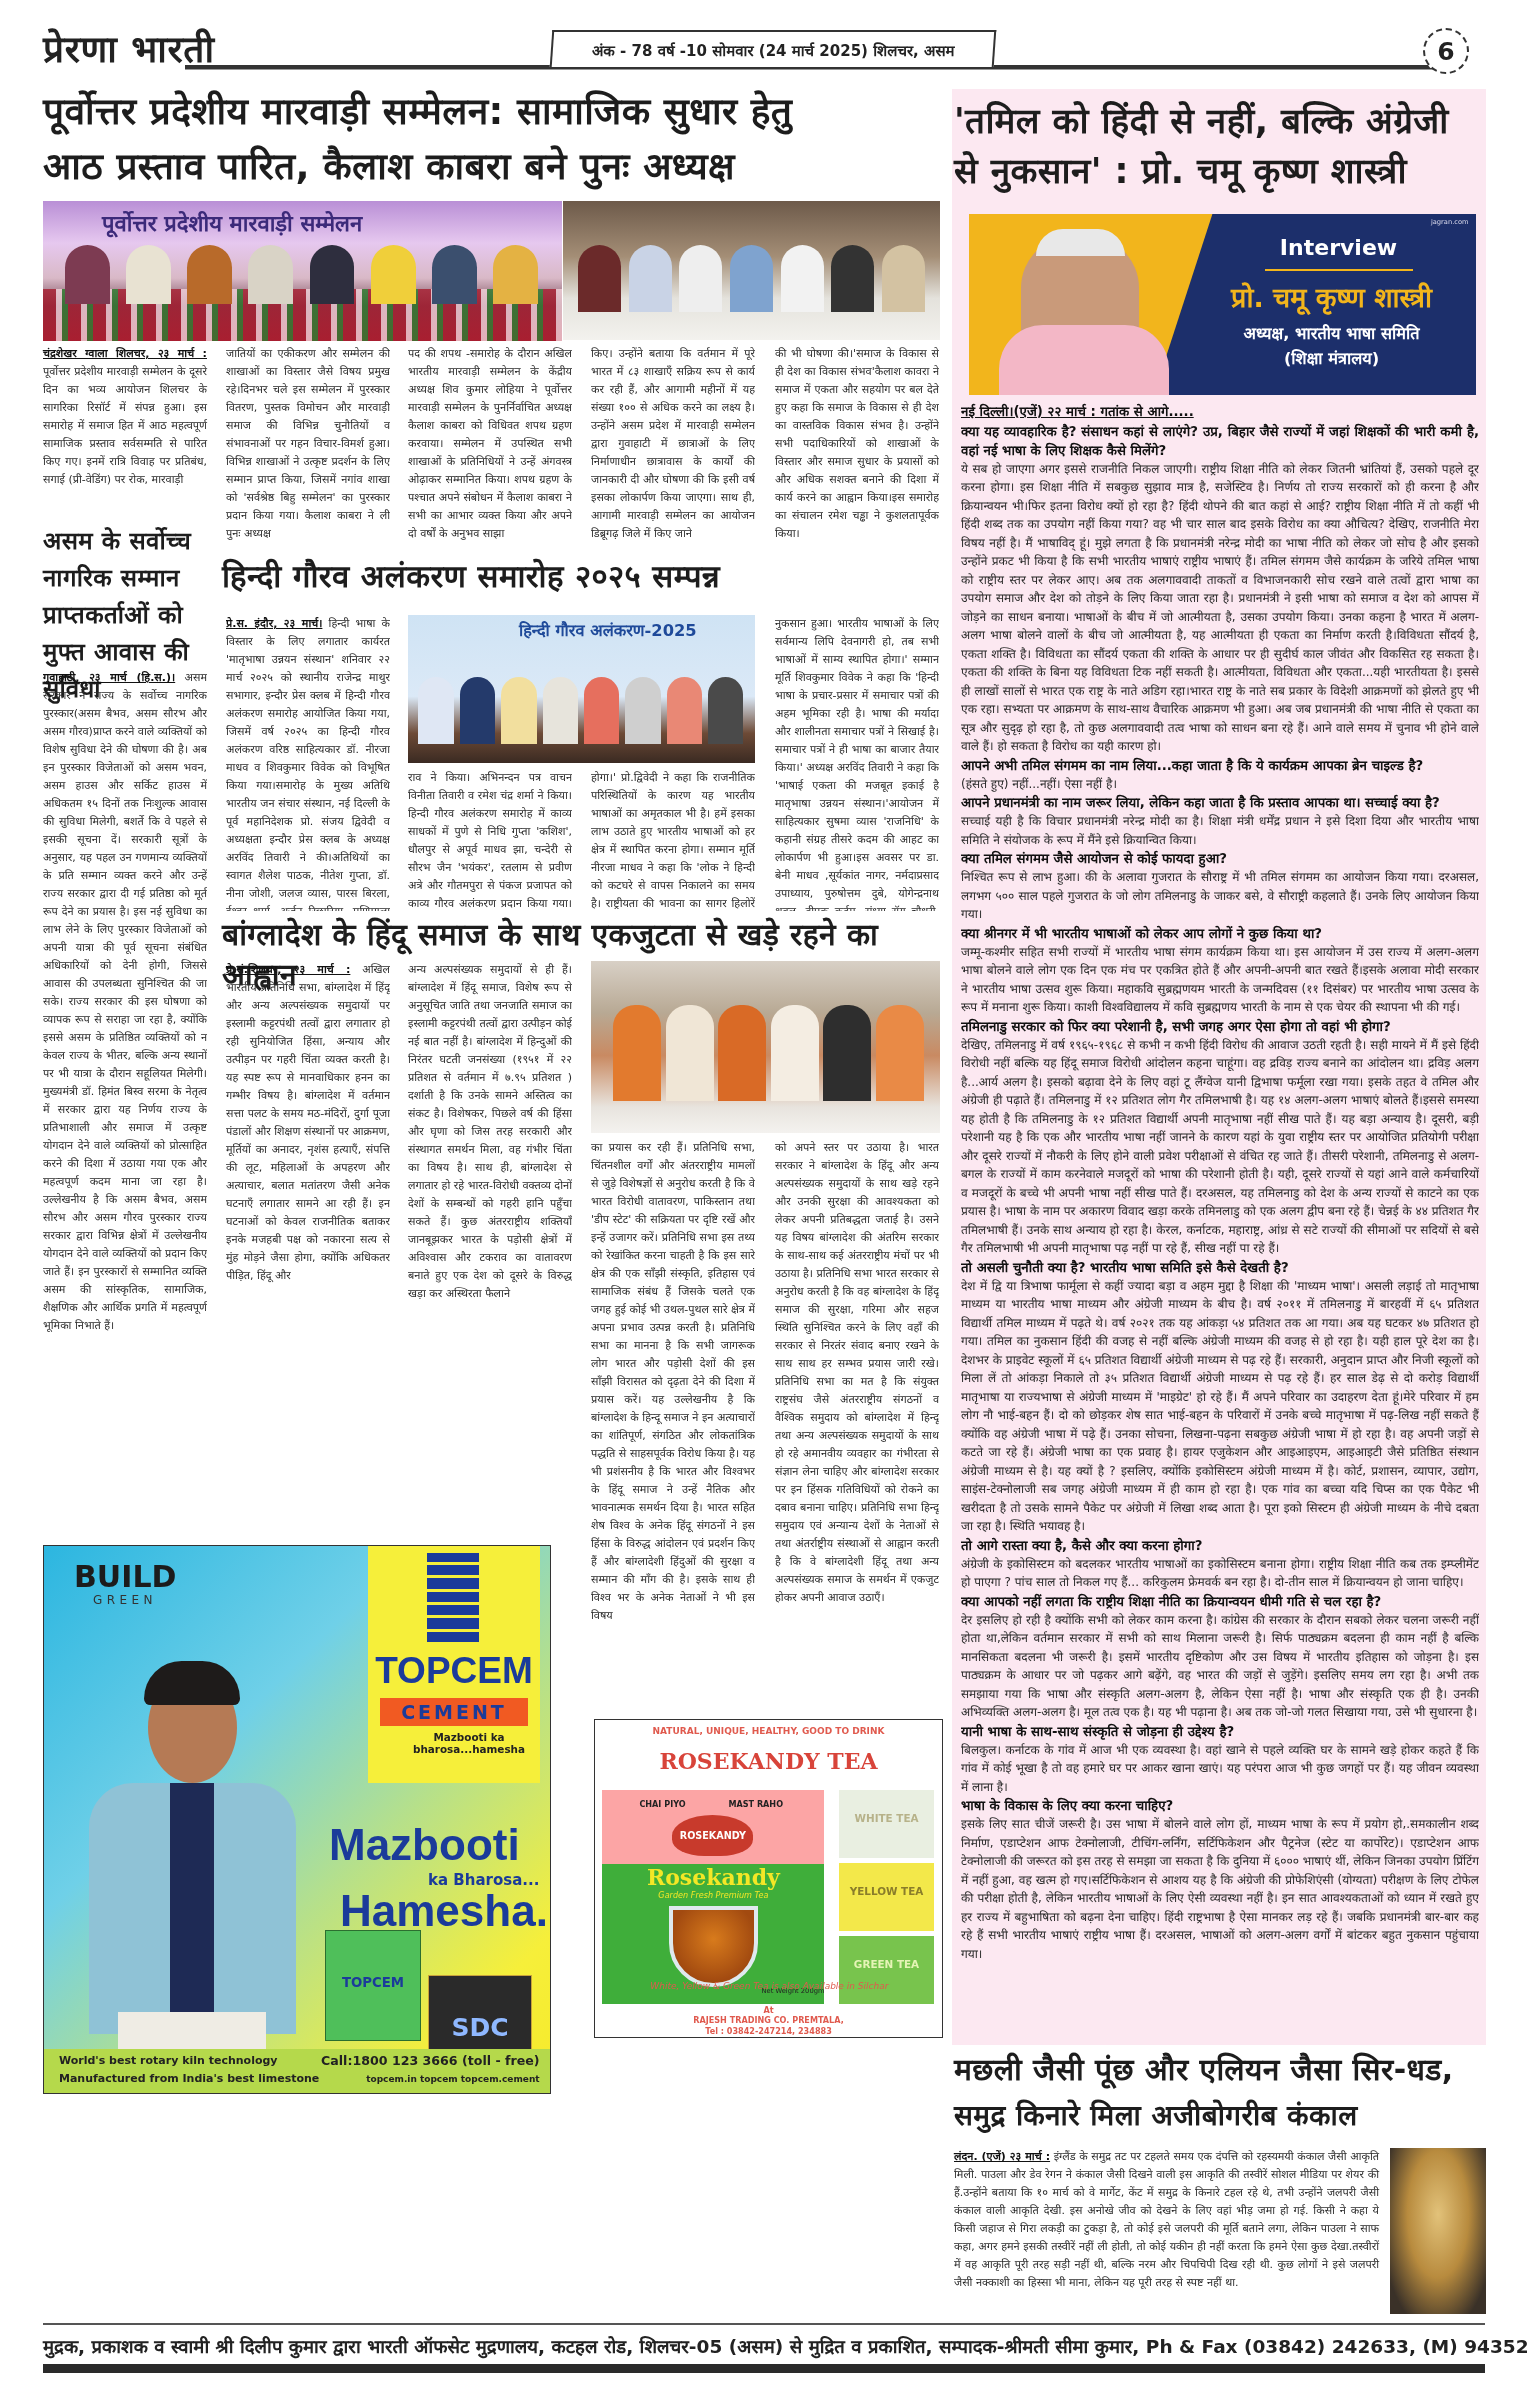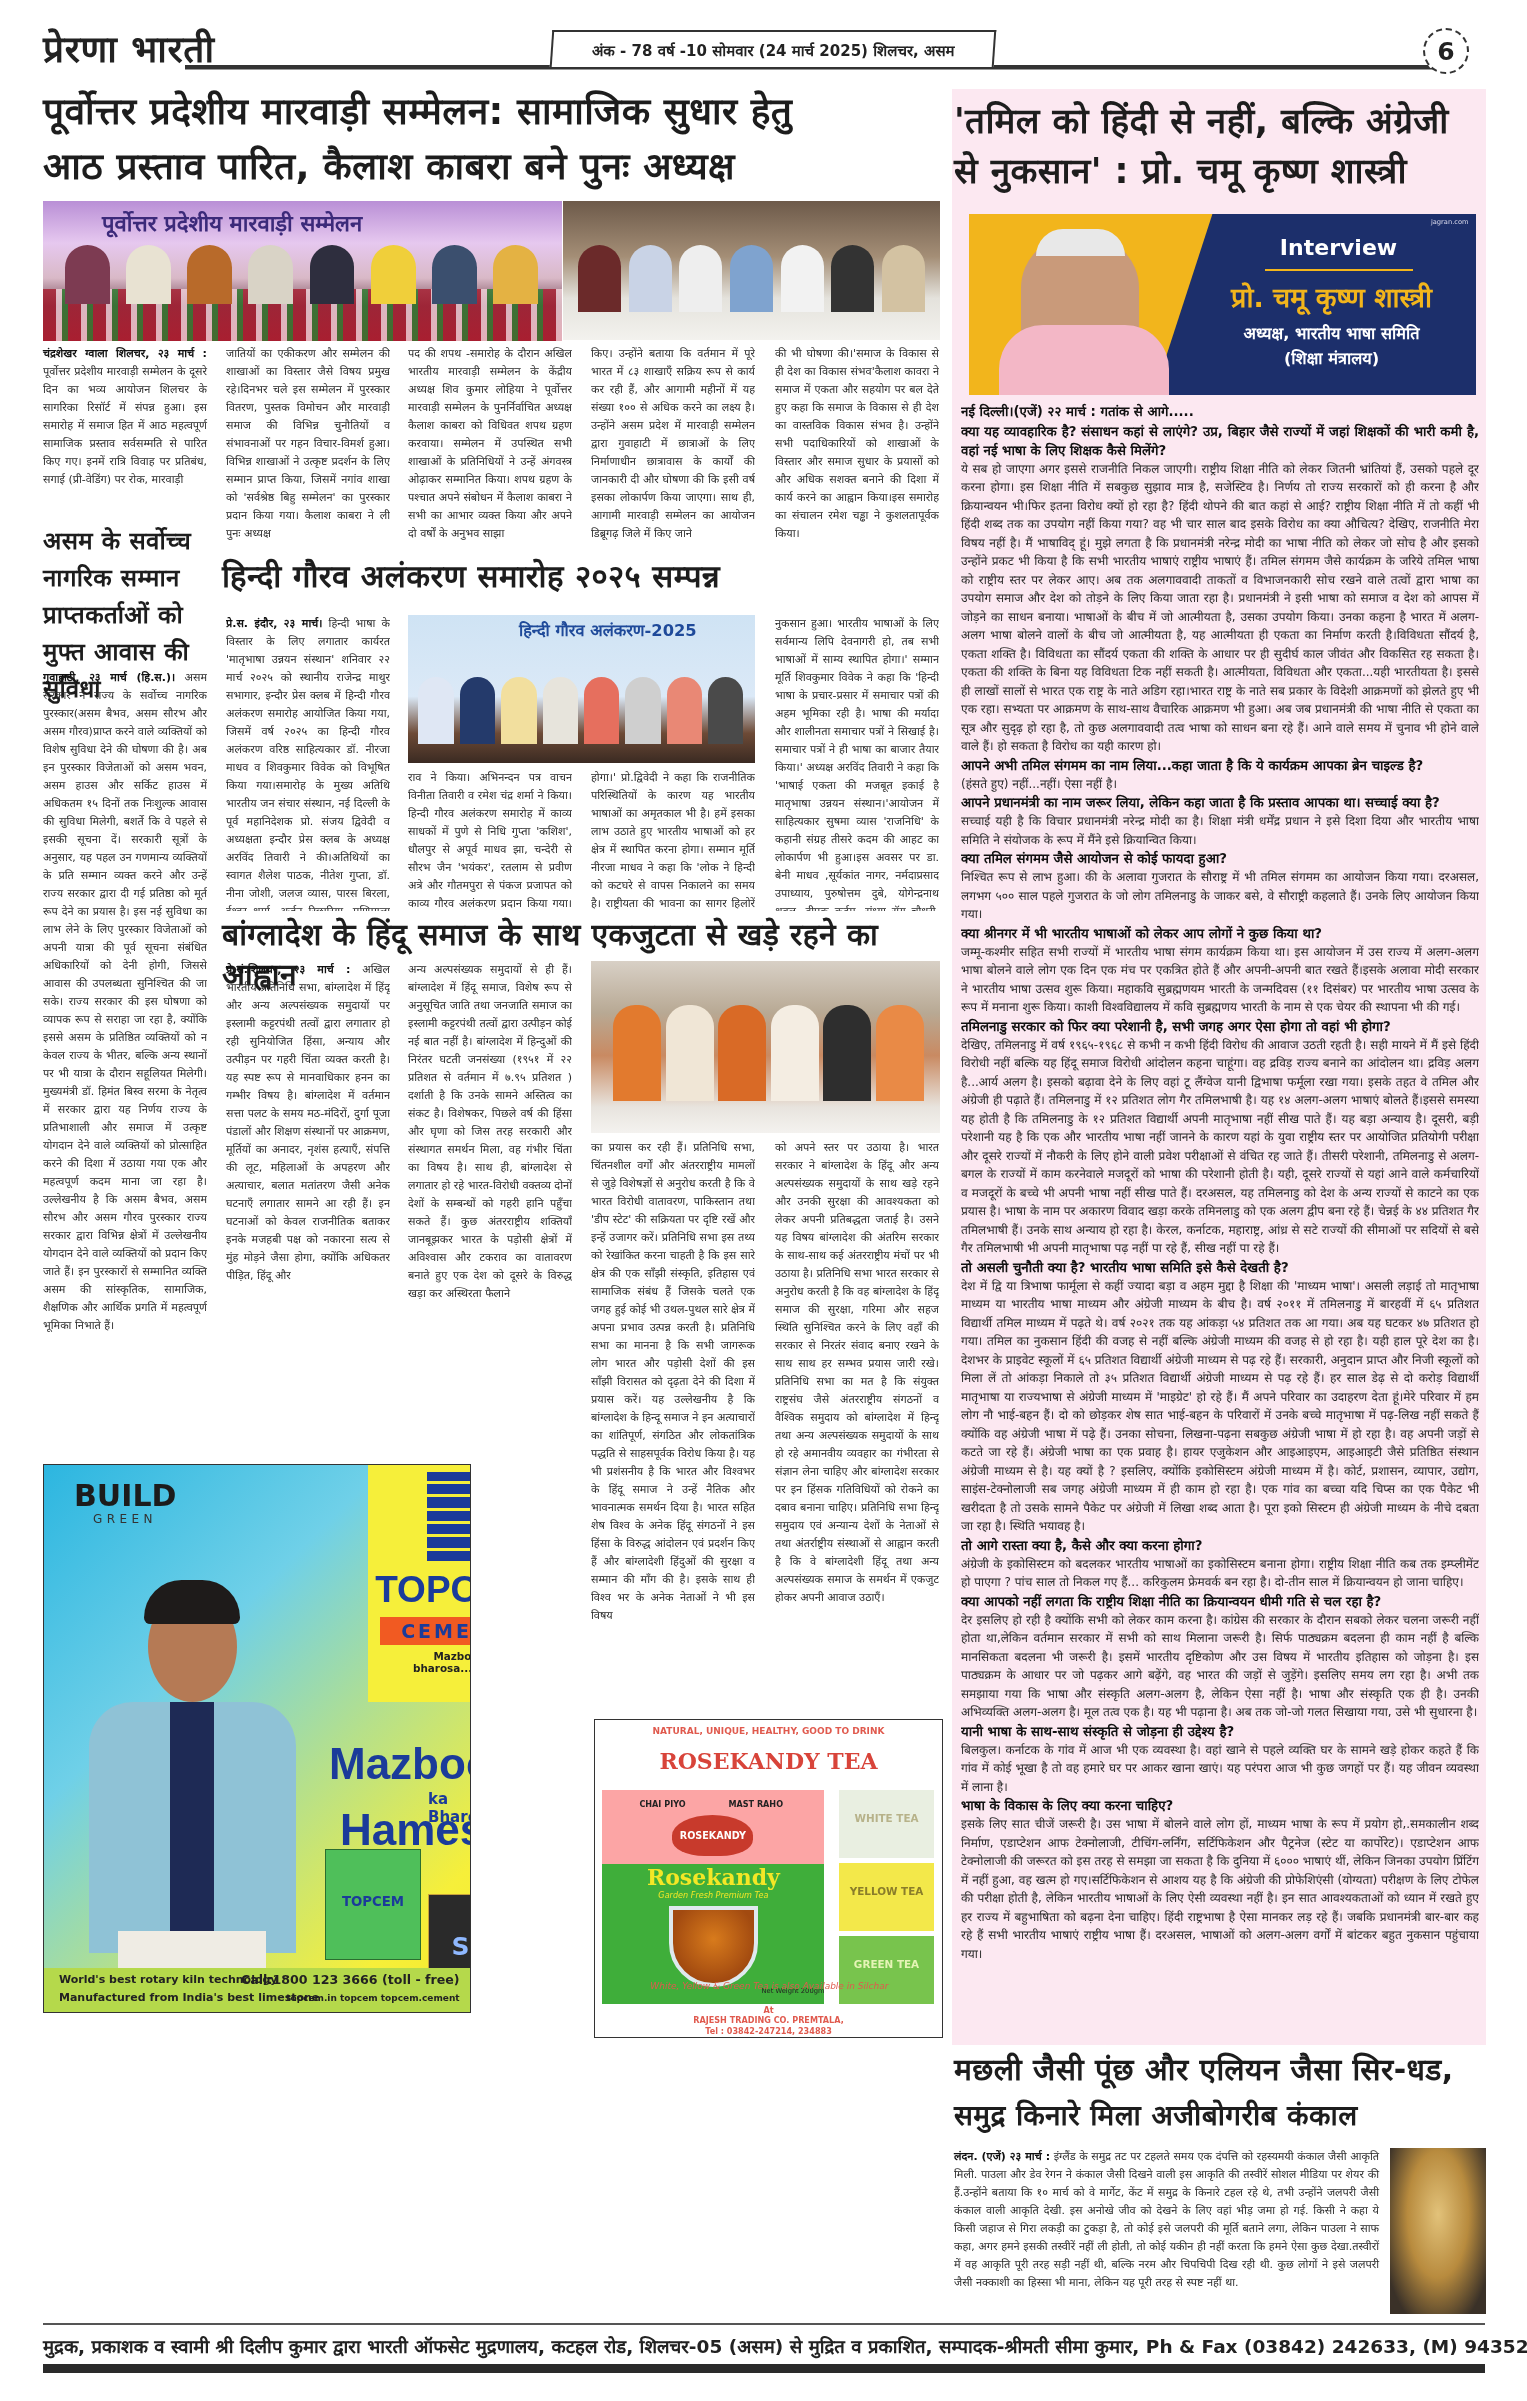"चंद्रशेखर ग्वाला शिलचर, २३ मार्च" .txt b { text-decoration: none -> underline }
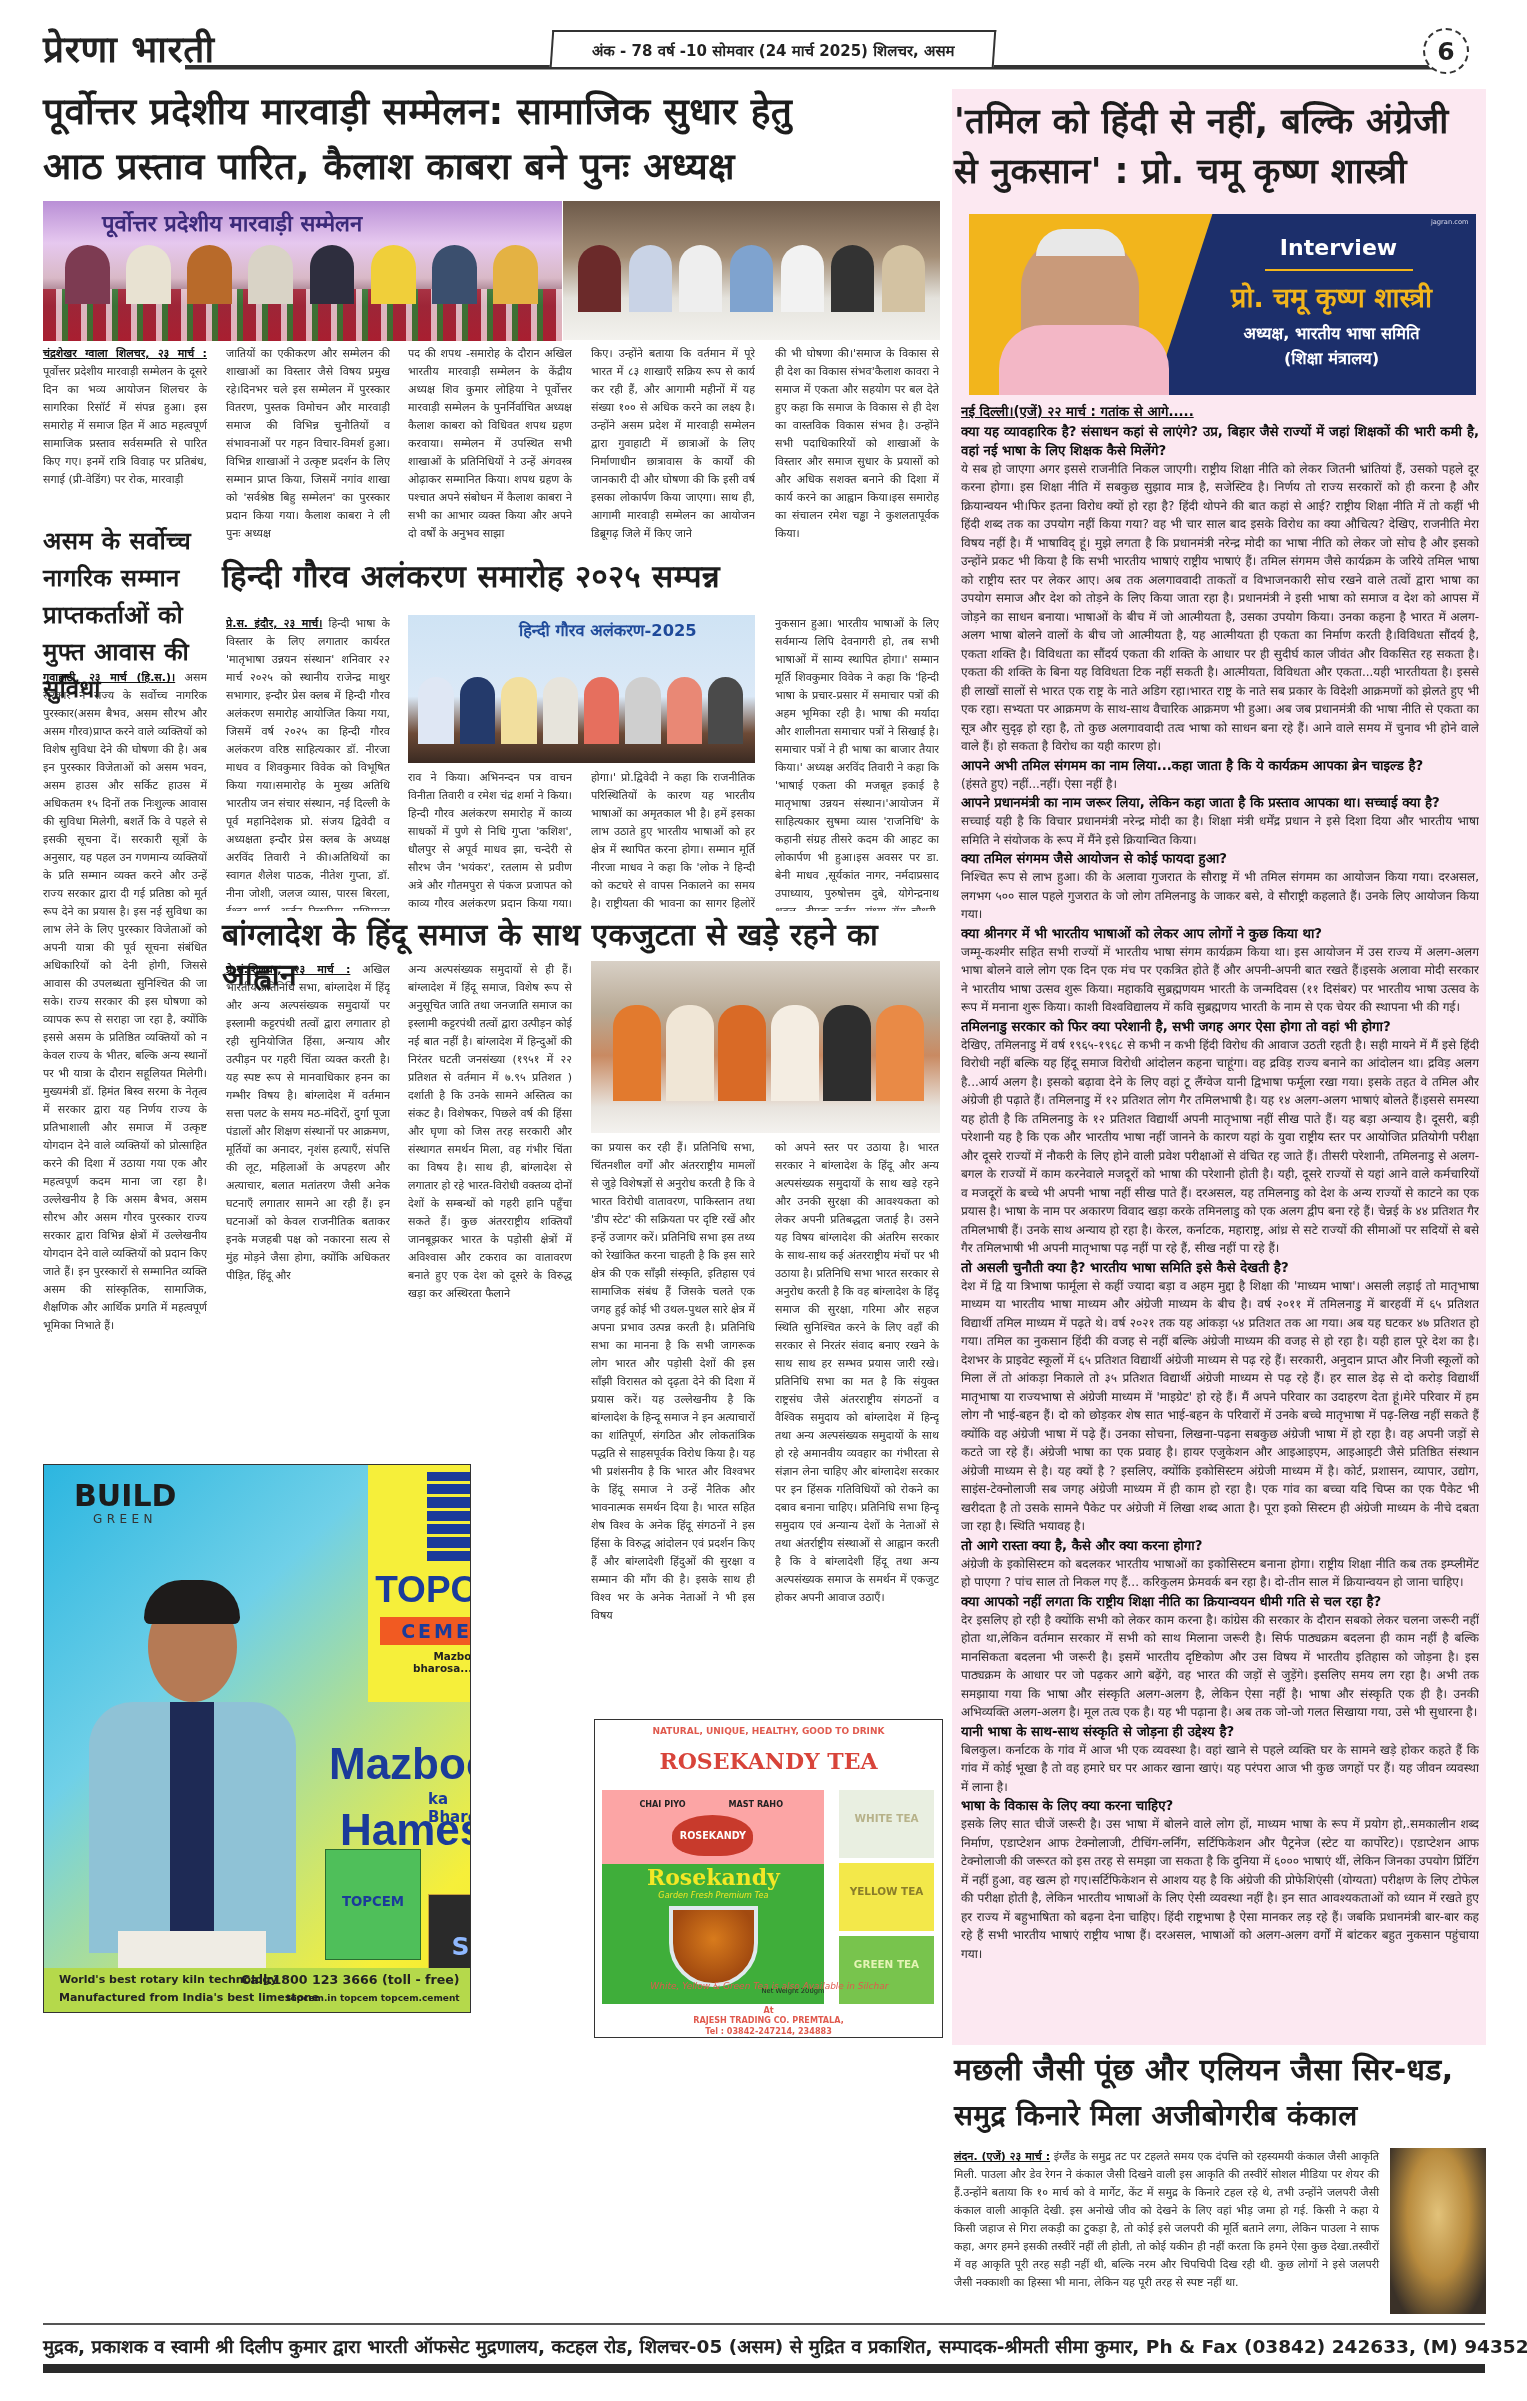"BUILD" #topcem { top: 1464px -> 1545px; width: 428px -> 508px }
